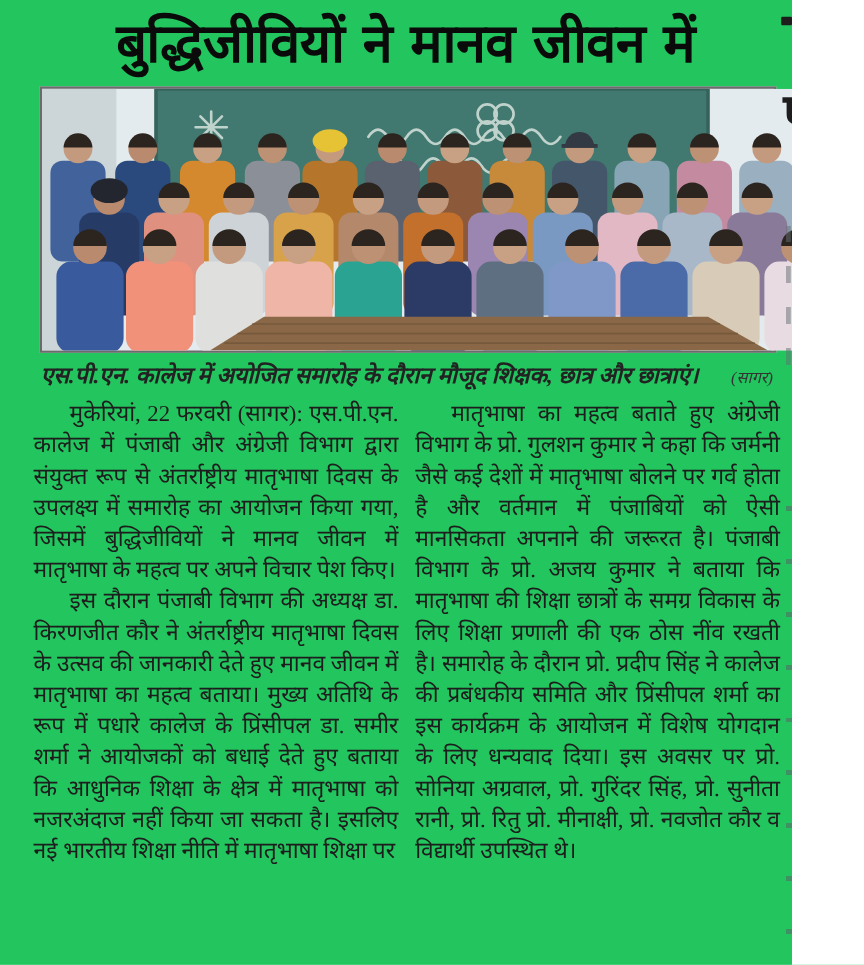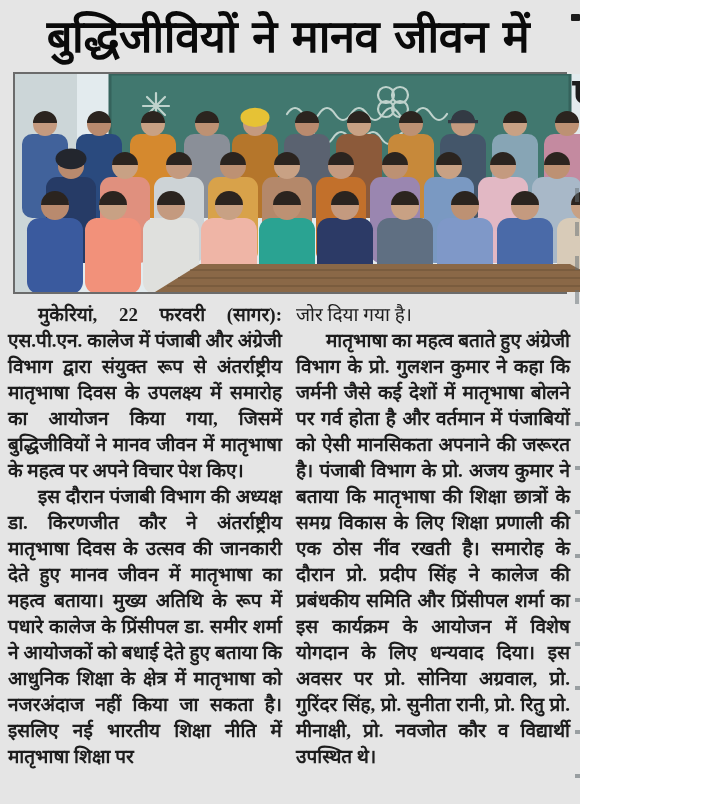"बुद्धिजीवियों ने मानव जीवन में" .page { background: #e5e5e5 -> #22c55e; padding-left: none -> 20px; width: 580px -> 640px }
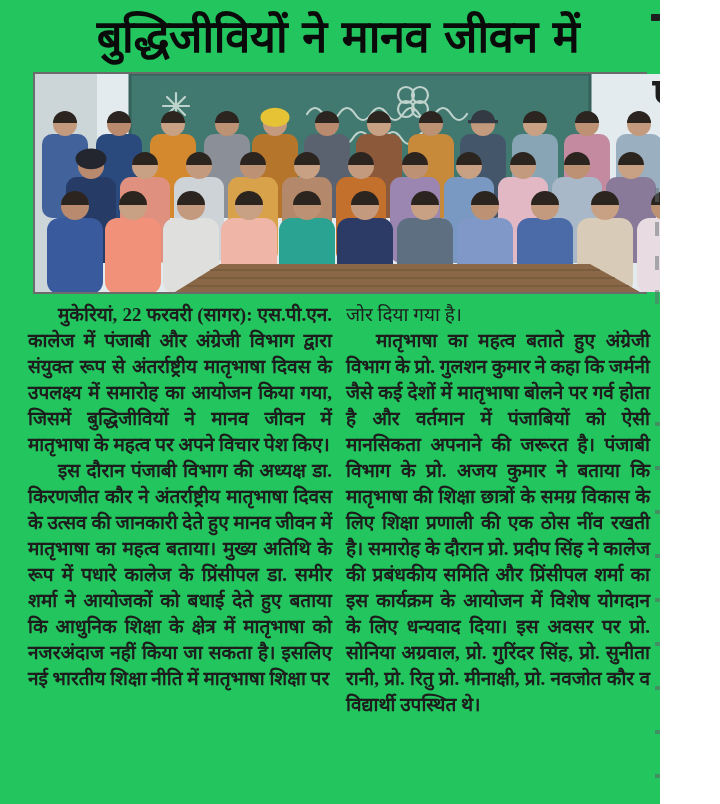"एस.पी.एन. कालेज में अयोजित समारोह" div.caption-row { html: none -> <div> <span>एस.पी.एन. कालेज में अयोजित समारोह के दौरान मौजूद शिक्षक, छात्र और छात्राएं।</span> <span>(सागर)</span> </div> }
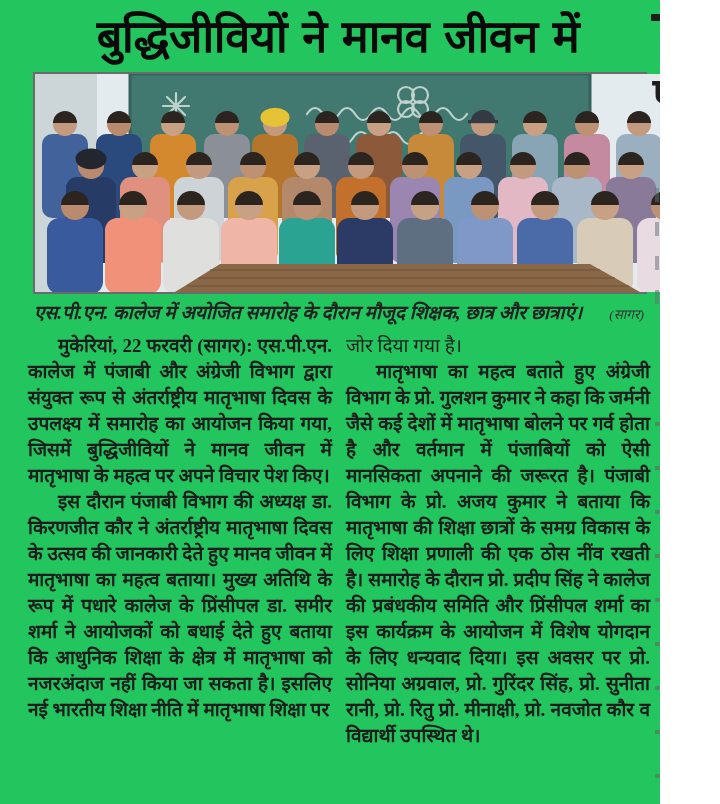"मुकेरियां, 22 फरवरी (सागर): एस.पी.एन." .para.indent { font-weight: bold -> none }
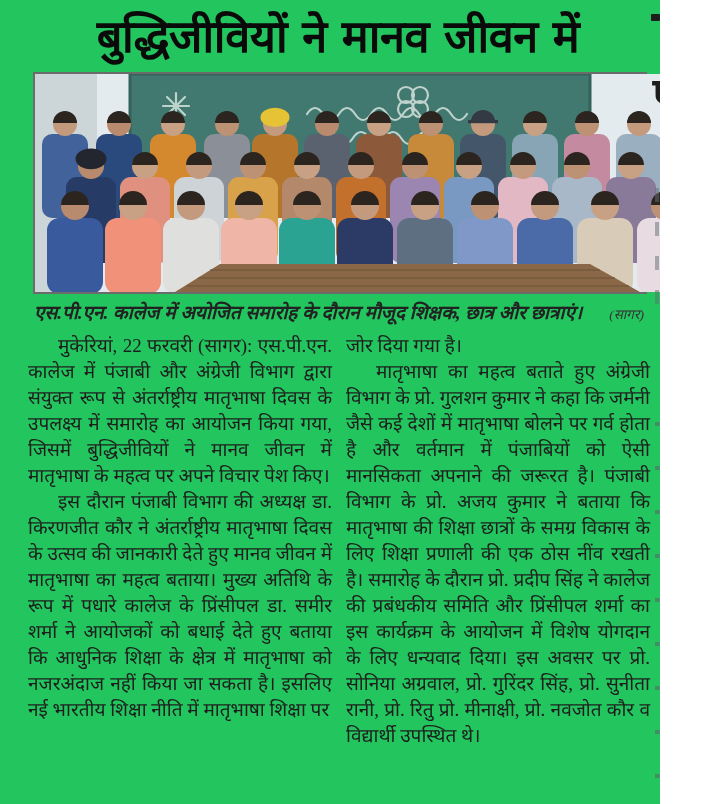"जोर दिया गया है।" p.para { html: <p>जोर दिया गया है।</p> -> none }
